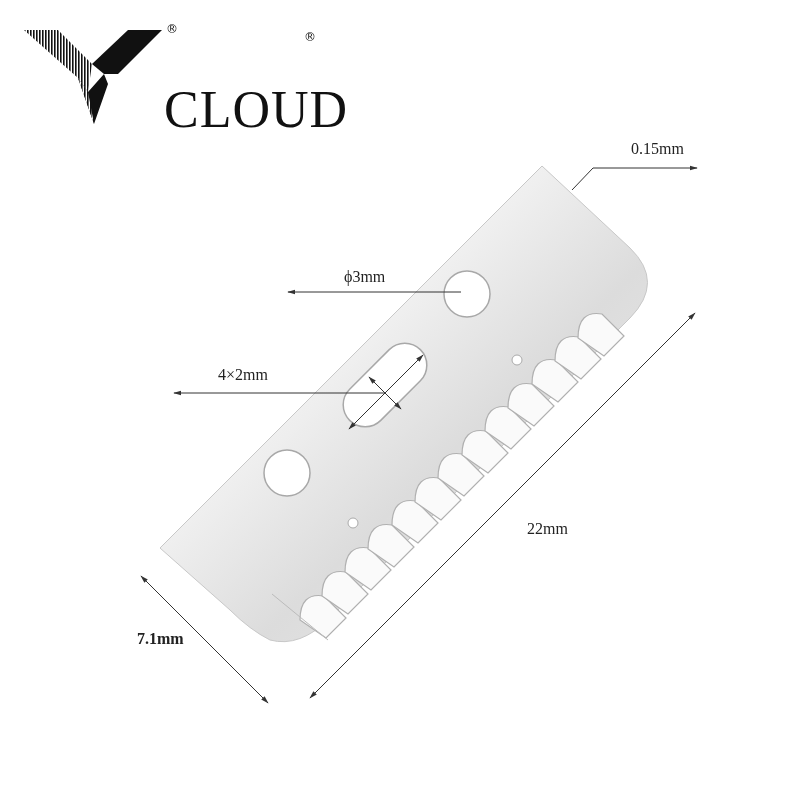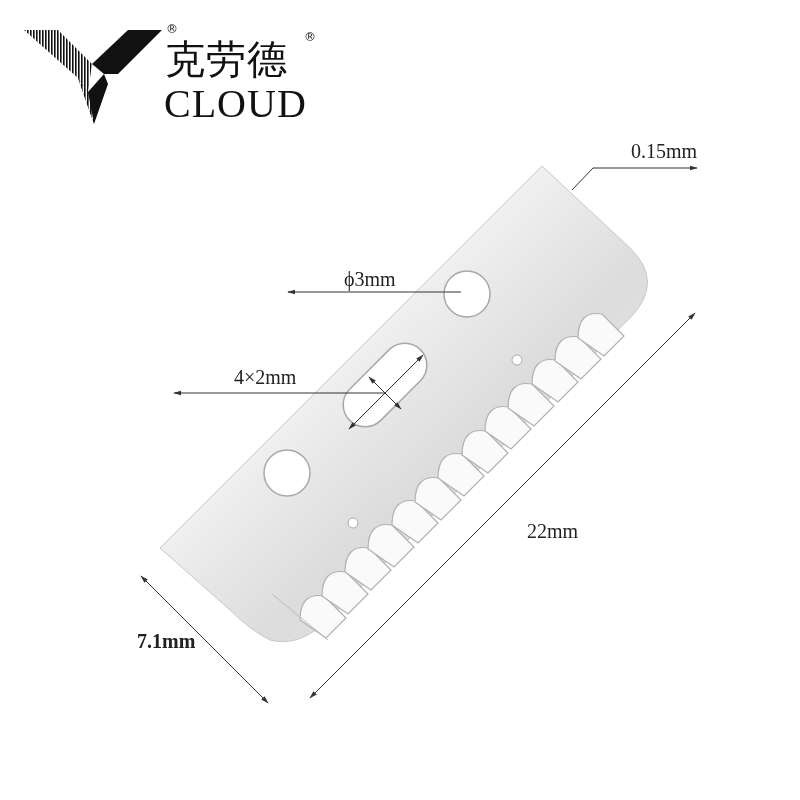"克劳德" div.logo-cn { html: <div>克劳德</div> -> none }
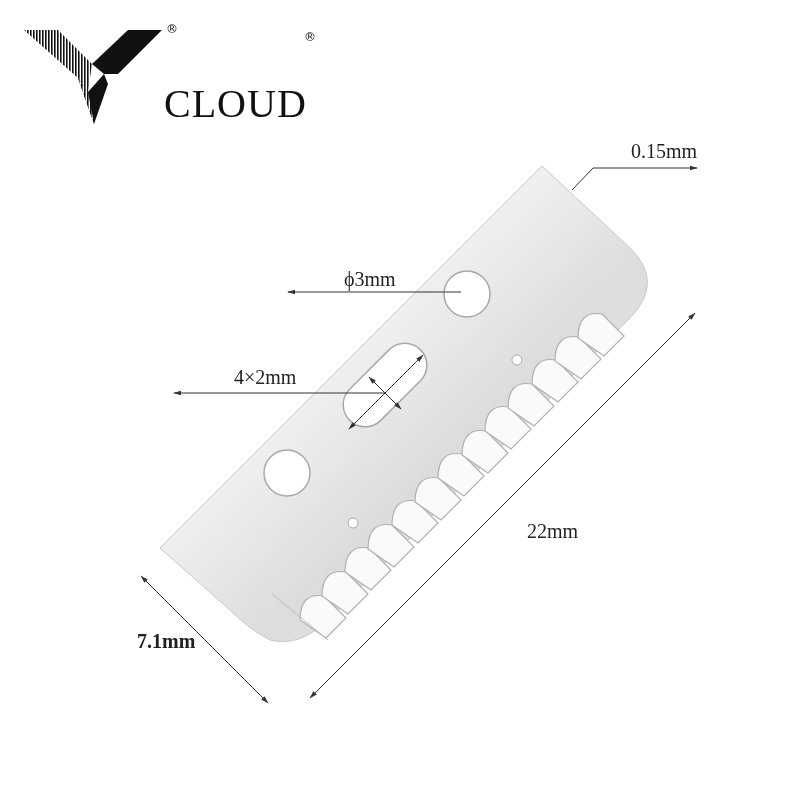"CLOUD" .logo-en { font-size: 40px -> 52px }
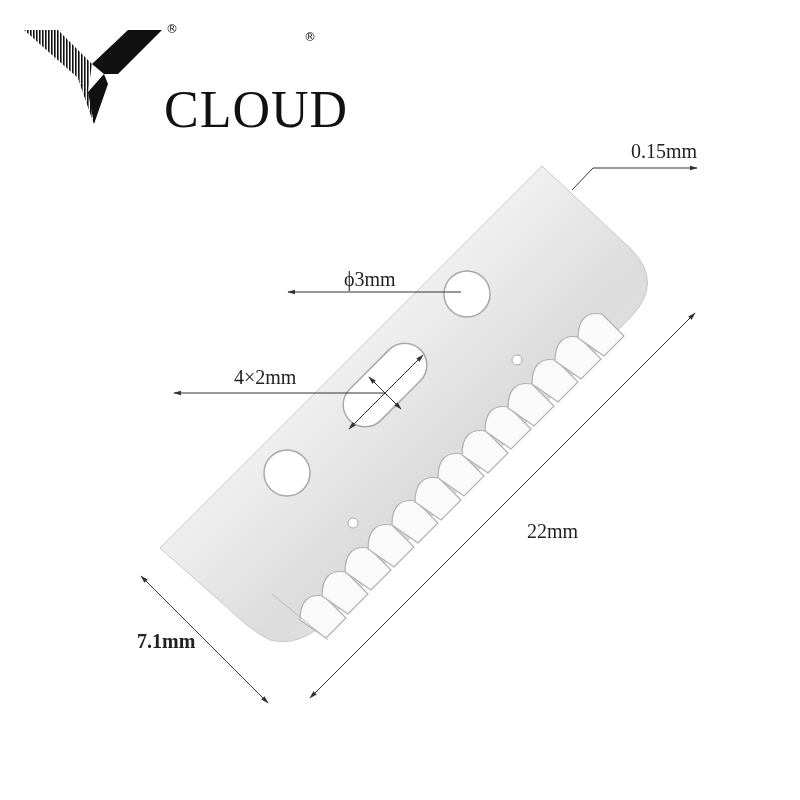"0.15mm" .label { font-size: 20px -> 16px }
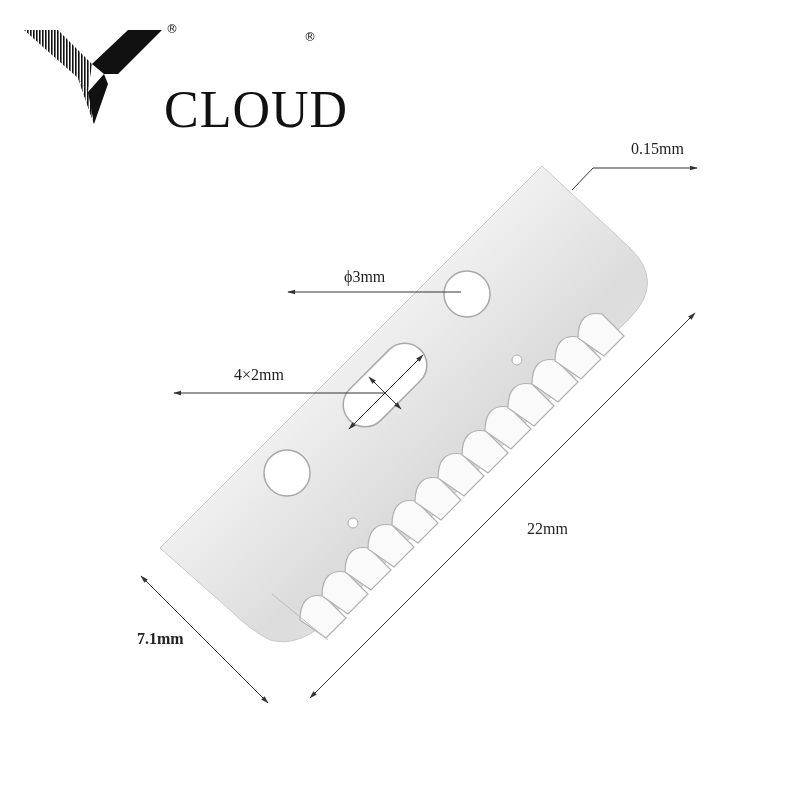"4×2mm" div.label { margin-left: 16px -> none }
